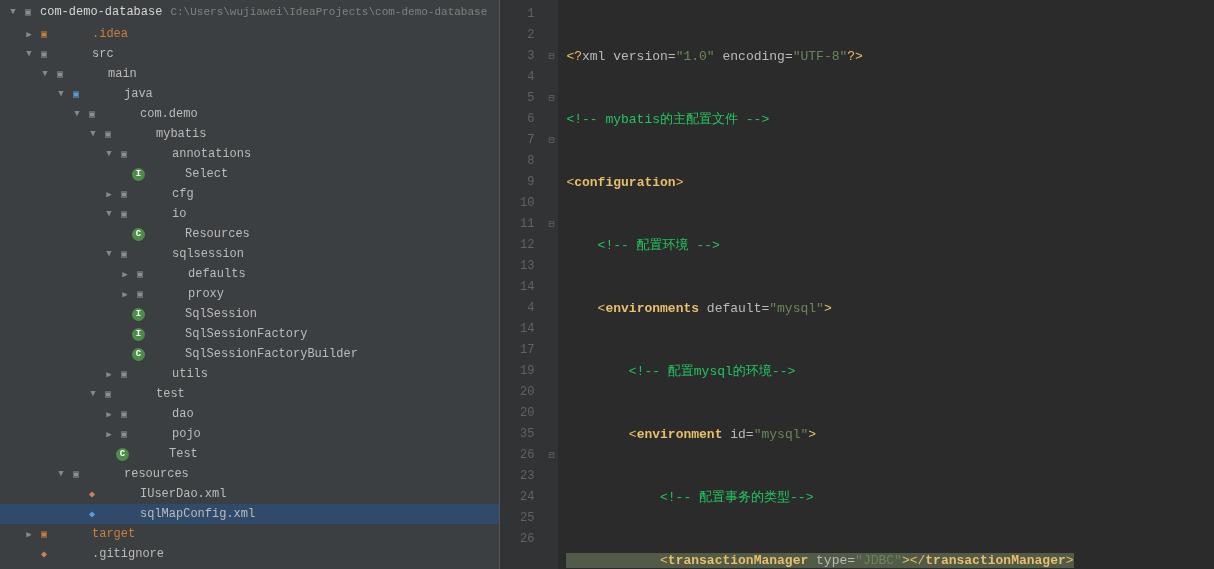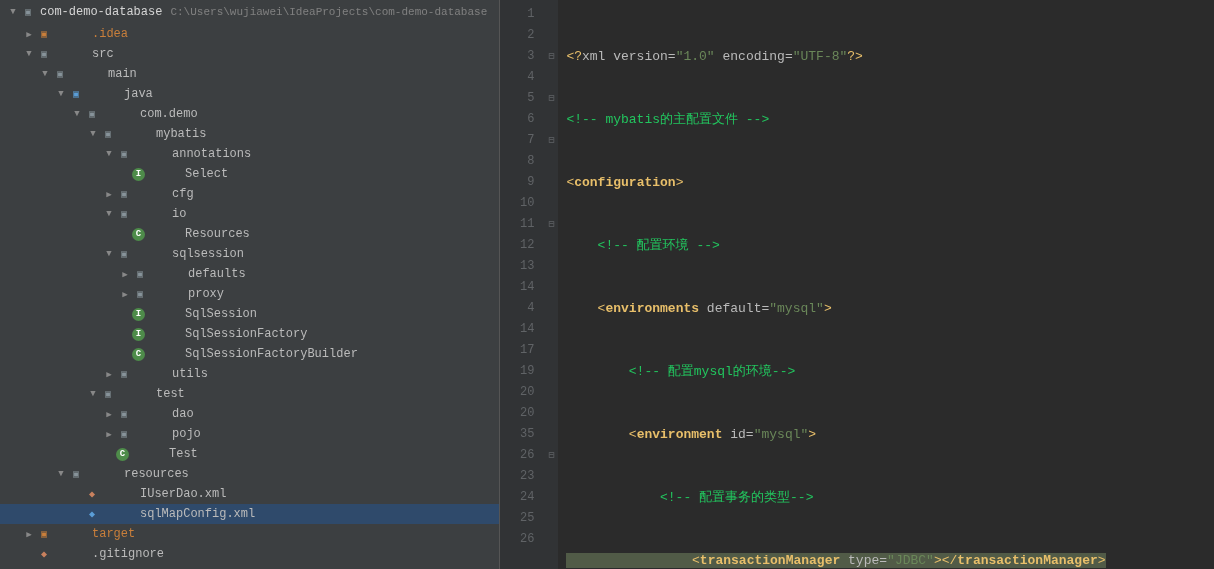"<transactionManager" .sel-bg { padding-left: 32px -> none }
